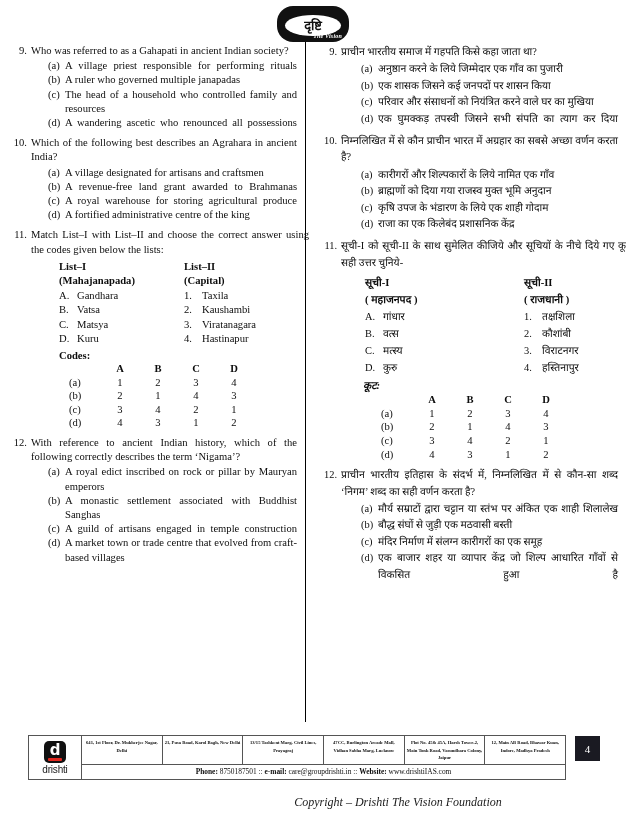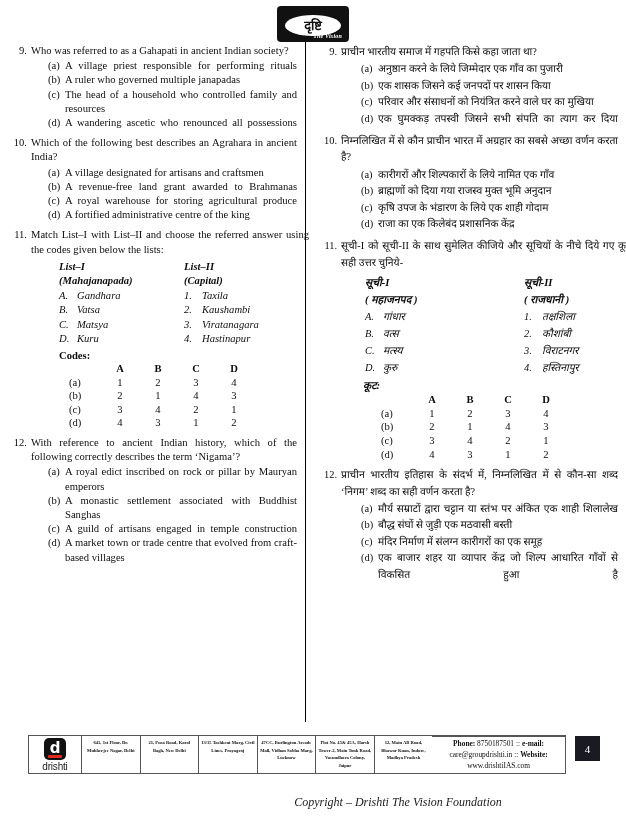"दृष्टि" .logo { border-radius: 4px -> 16px }
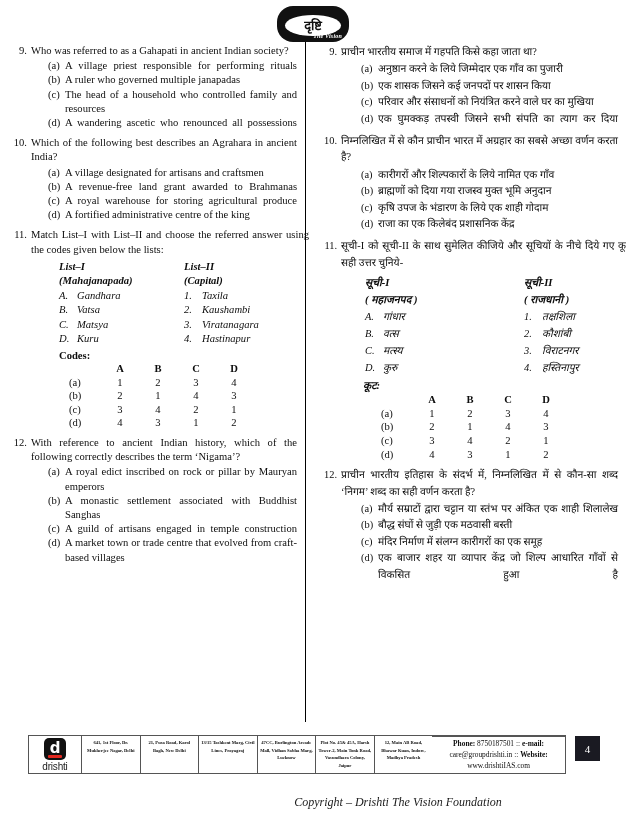"Match List–I with List–II and" div.q-text { text: referred -> correct }
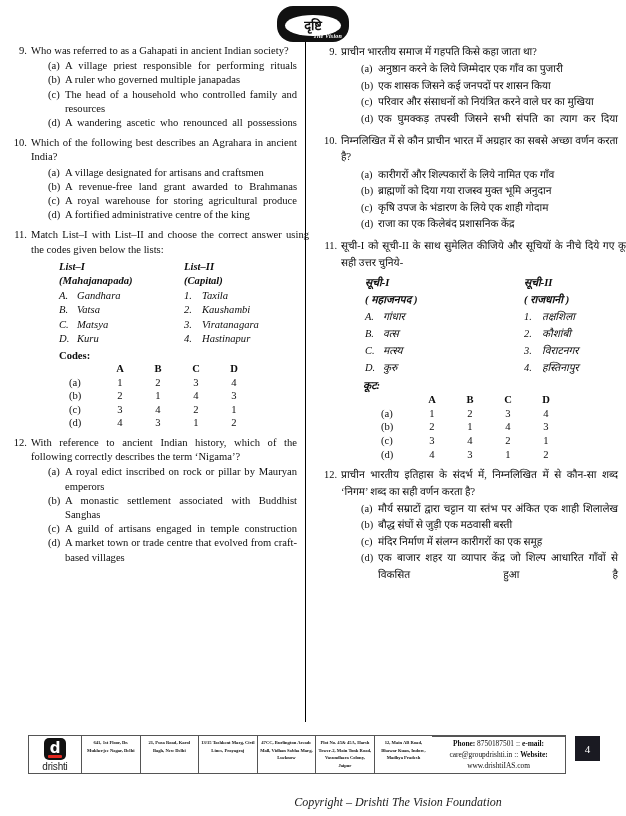"List–I" .lists .lcol { font-style: italic -> none }
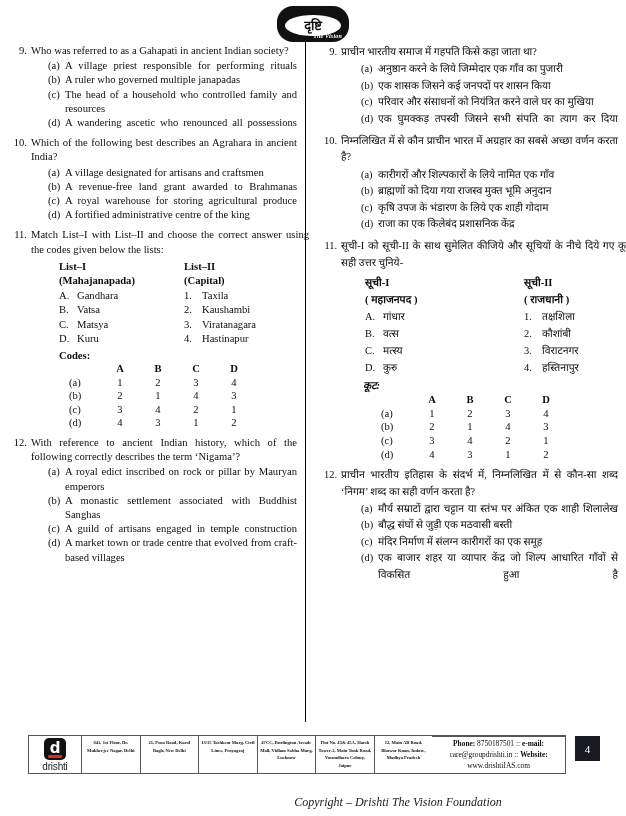"Phone: 8750187501 :: e-mail:" .f-addr-wrap { flex-direction: row -> column }
